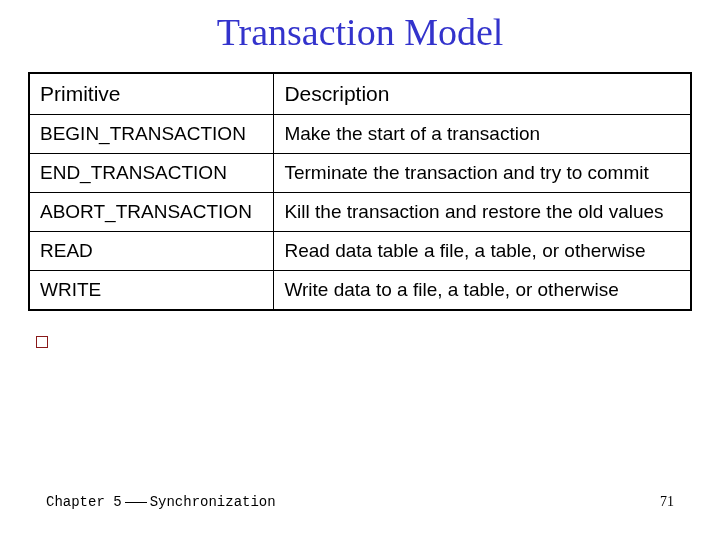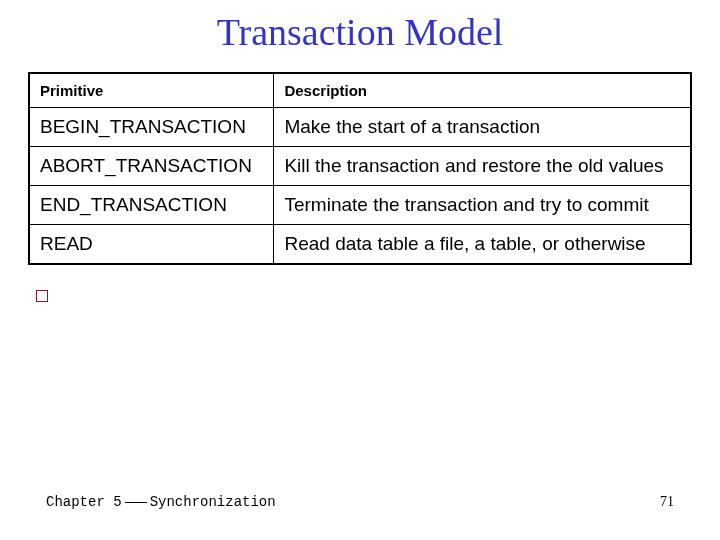"Primitive" th { font-size: 15px -> 21px; font-weight: bold -> normal }
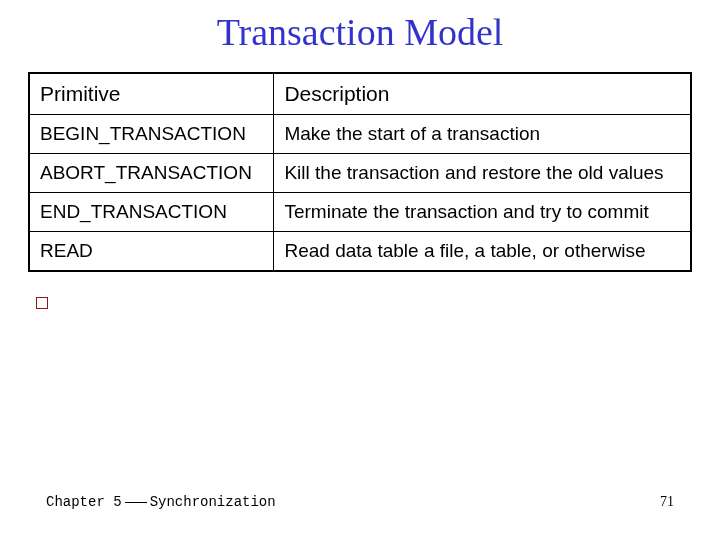"ABORT_TRANSACTION" tr { order: before "END_TRANSACTION" -> after "END_TRANSACTION" }
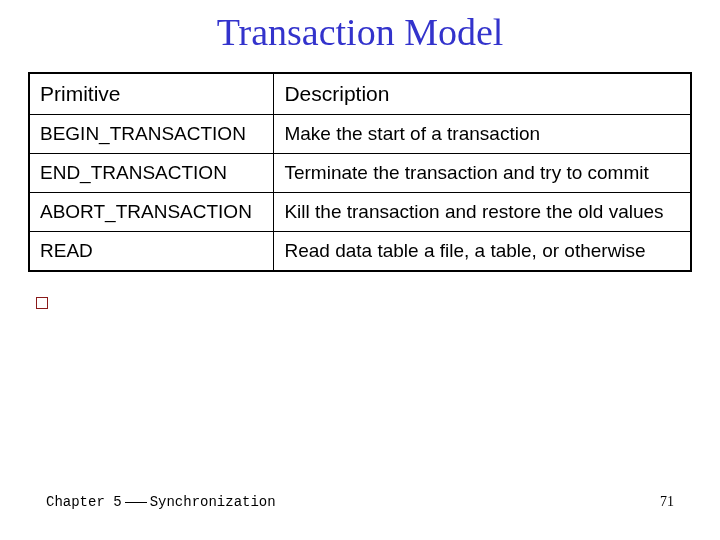"WRITE" tr { html: none -> <tr> <td>WRITE</td> <td>Write data to a file, a table, or otherwise</td> </tr> }
